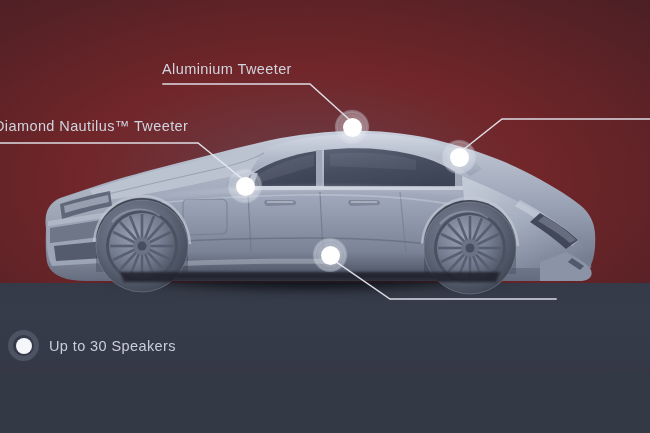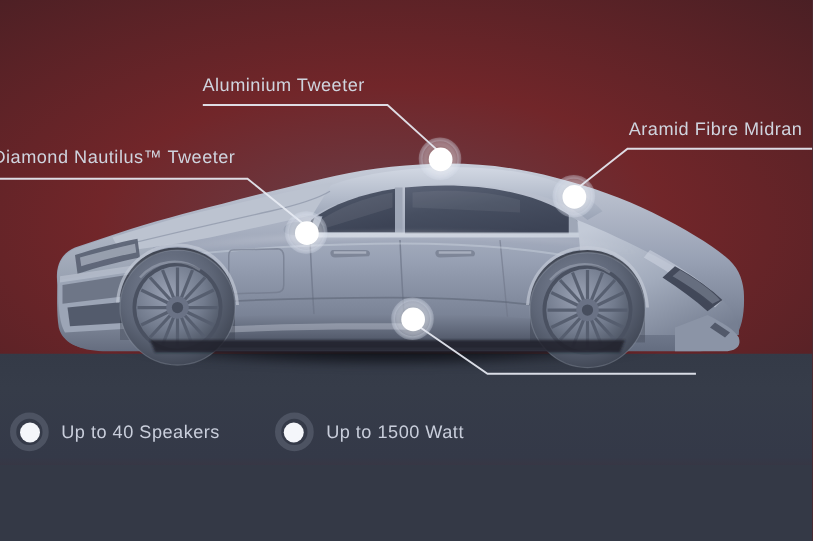"Aramid Fibre Midran" div.label { html: <div>Aramid Fibre Midran</div> -> none }
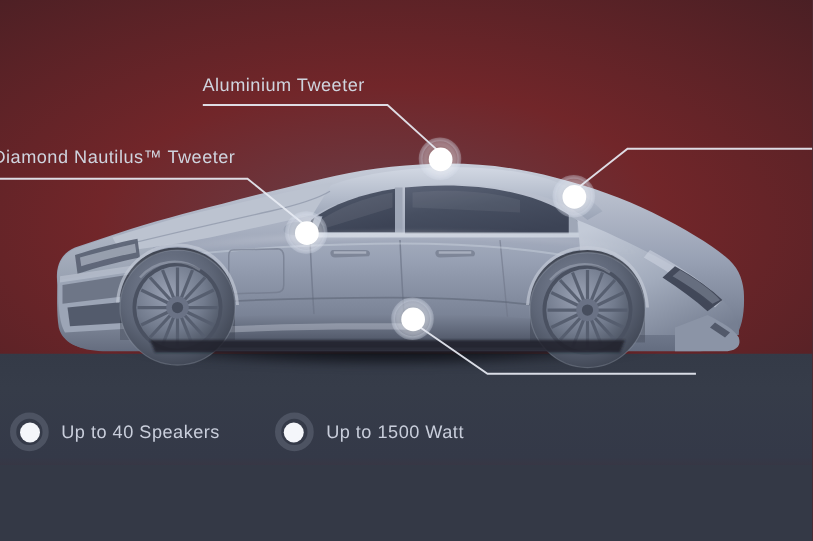"Up to 40 Speakers" span.legend-text { text: 40 -> 30 }
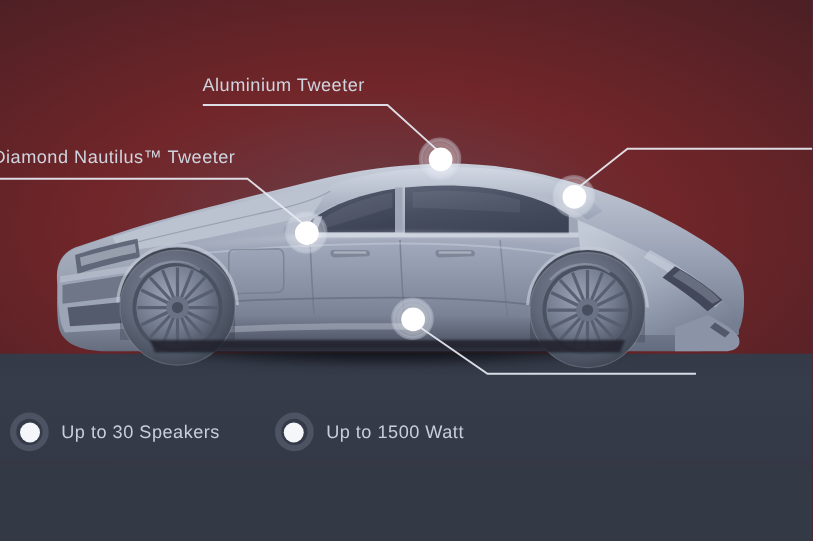"Up to 1500 Watt" div.legend-item { html: <div> <span> <span></span> <span></span> </span> <span>Up to 1500 Watt</span> </div> -> none }
